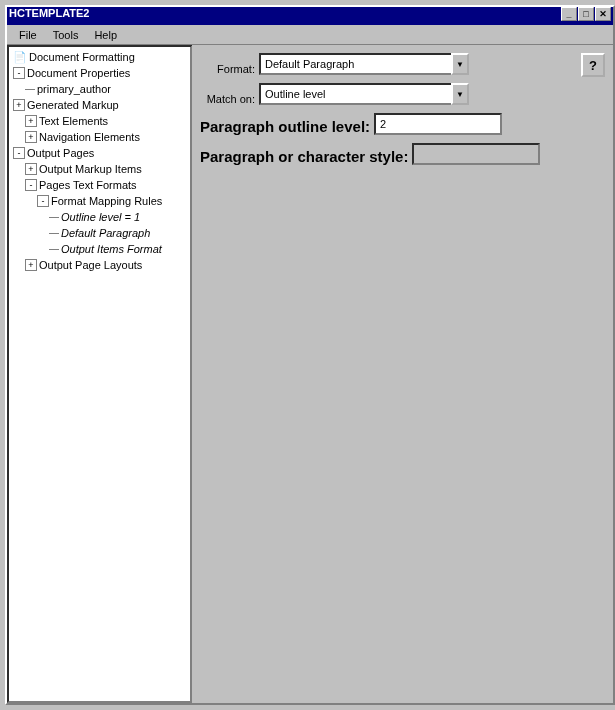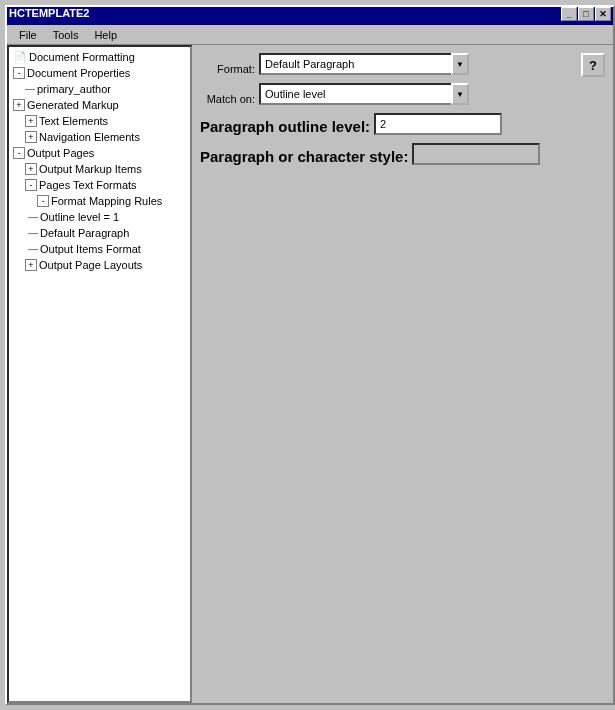"Outline level = 1" .indent-3 { font-style: none -> italic; padding-left: 19px -> 40px }
